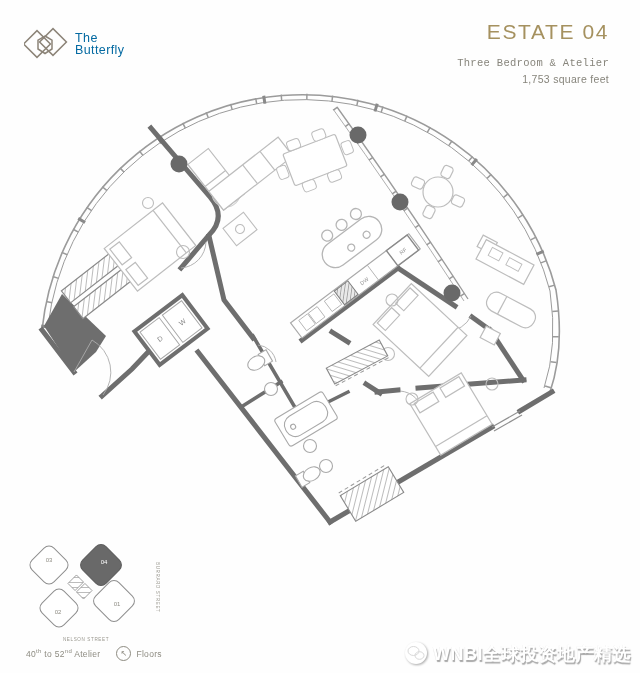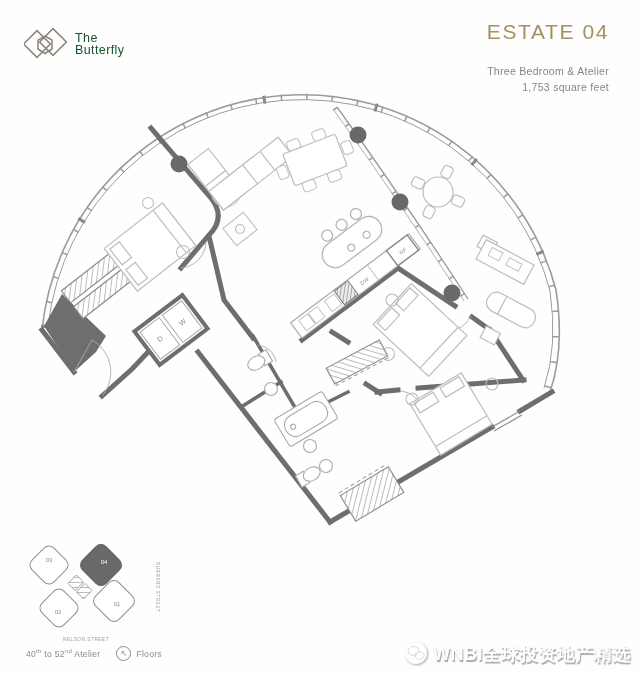"The" .logo-text { color: #14532d -> #0369a1 }
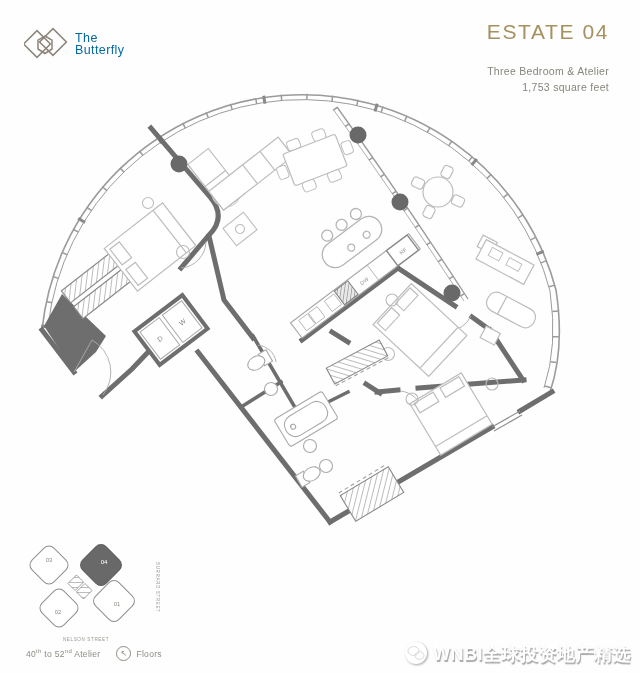"Three Bedroom & Atelier" .estate-sub { font-family: none -> Liberation Mono, monospace; margin-top: 21px -> 13px }
